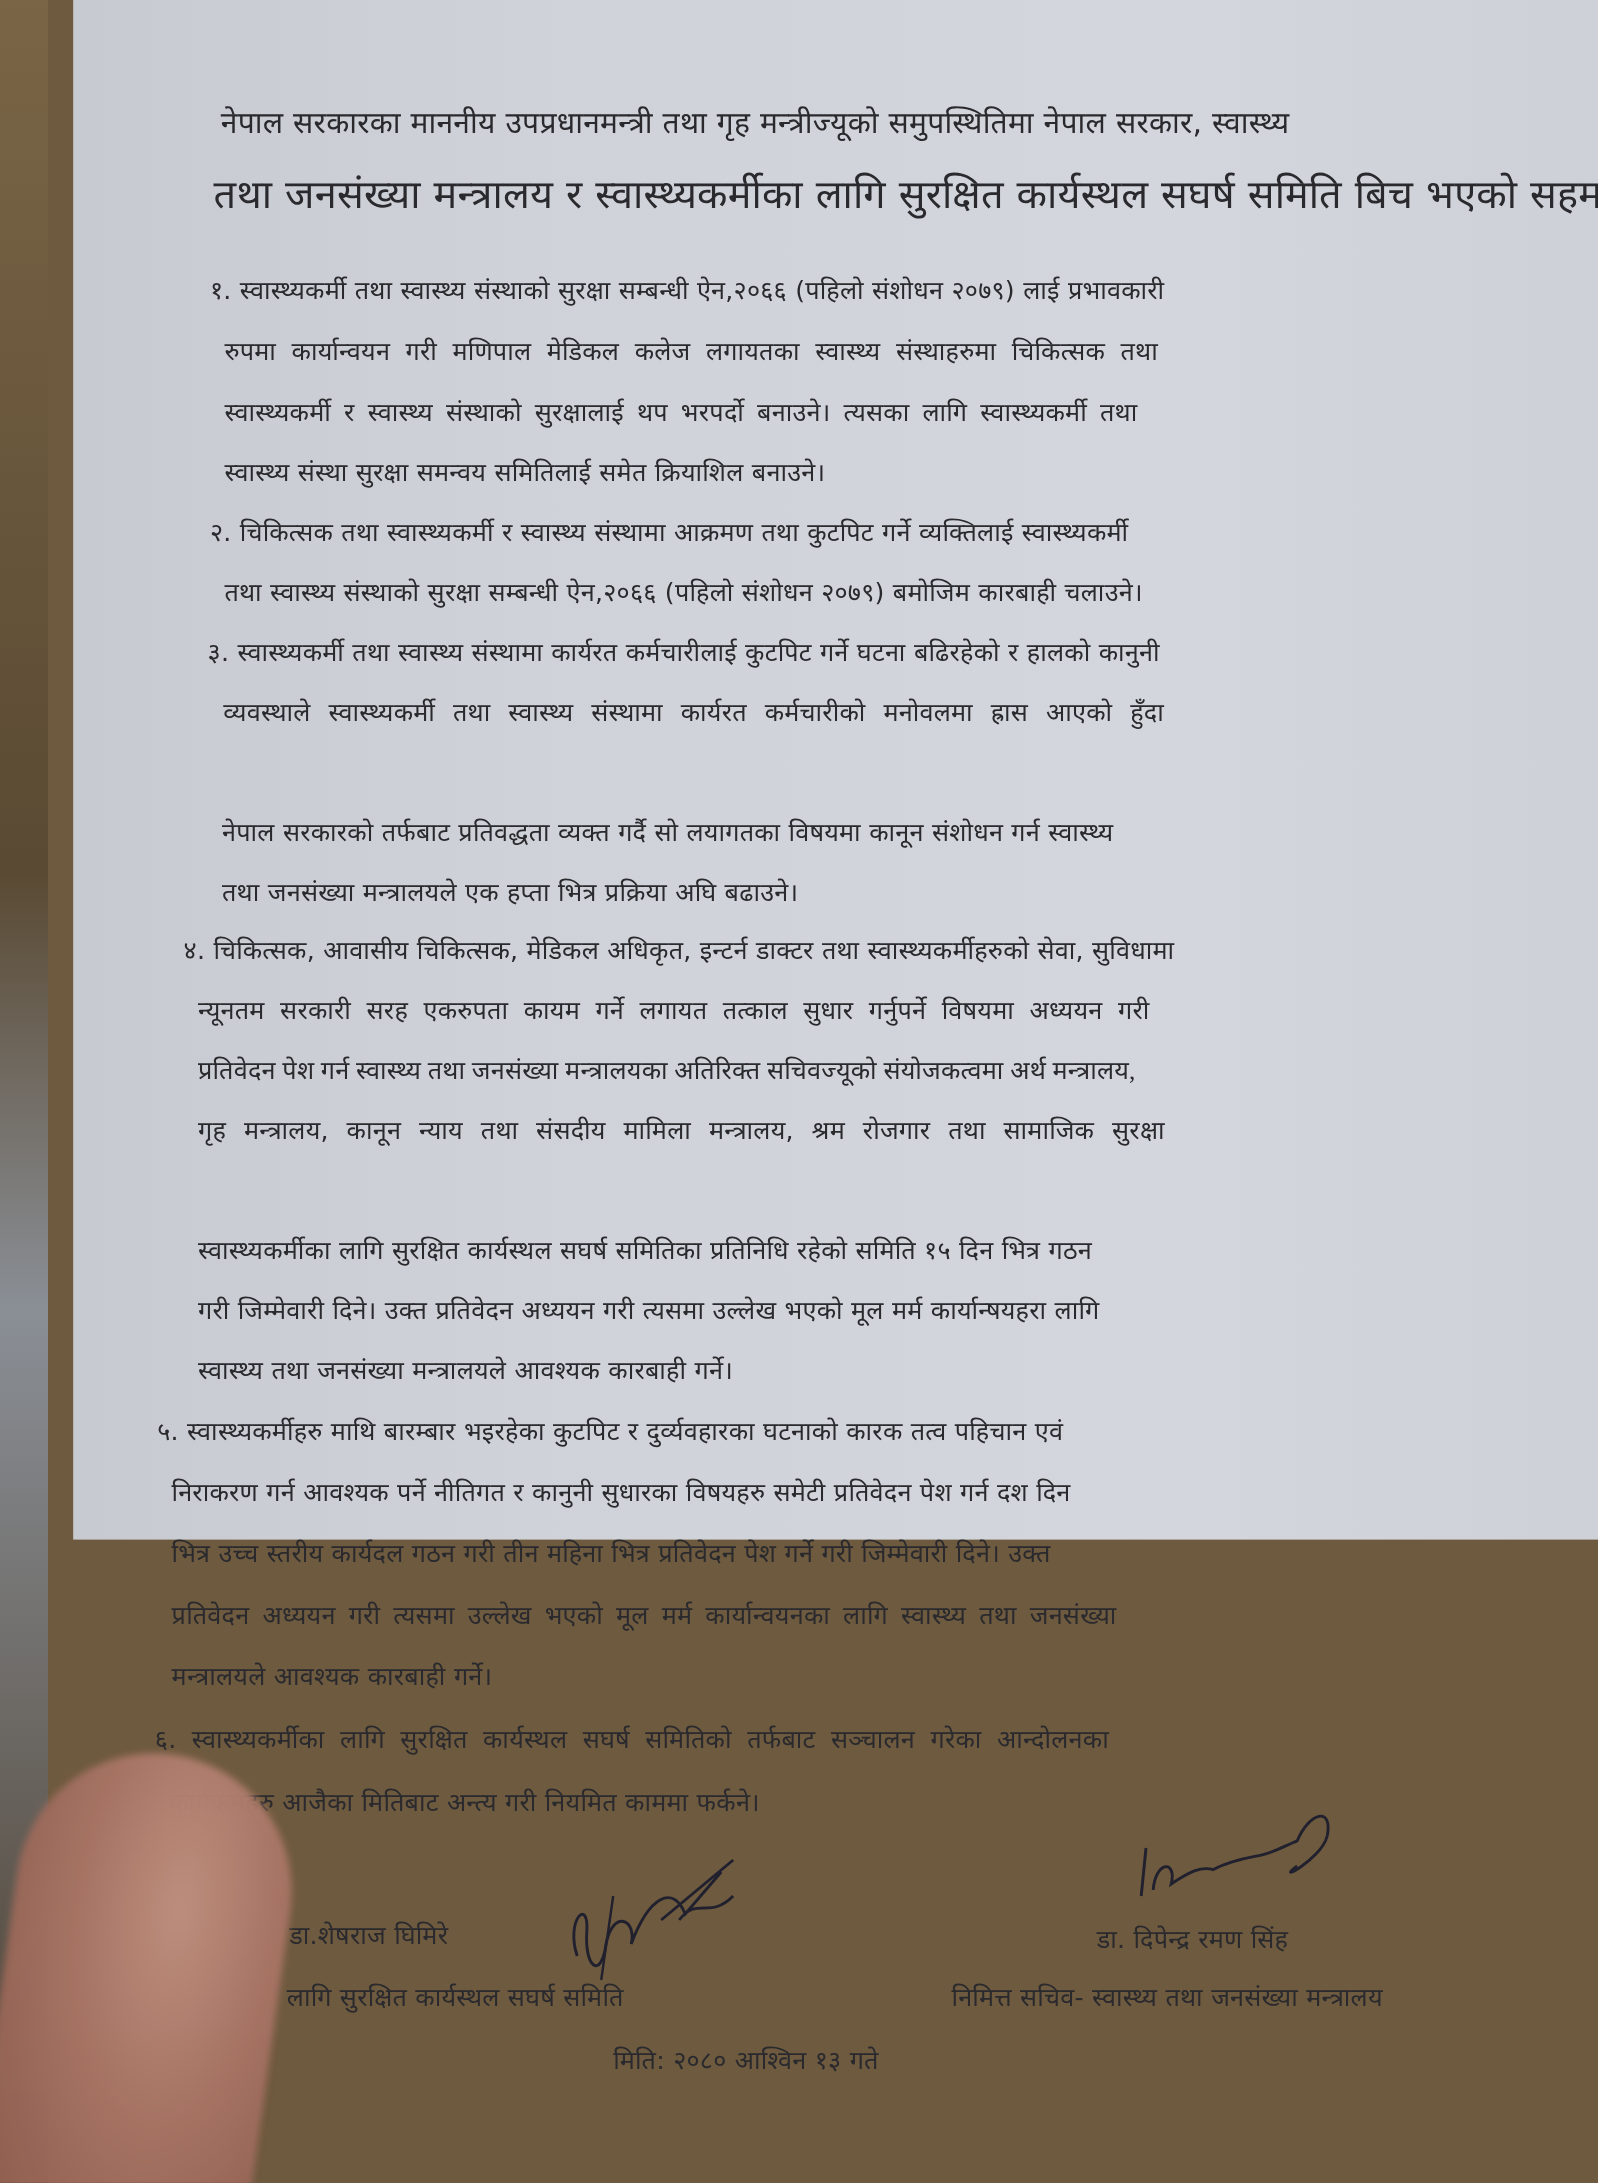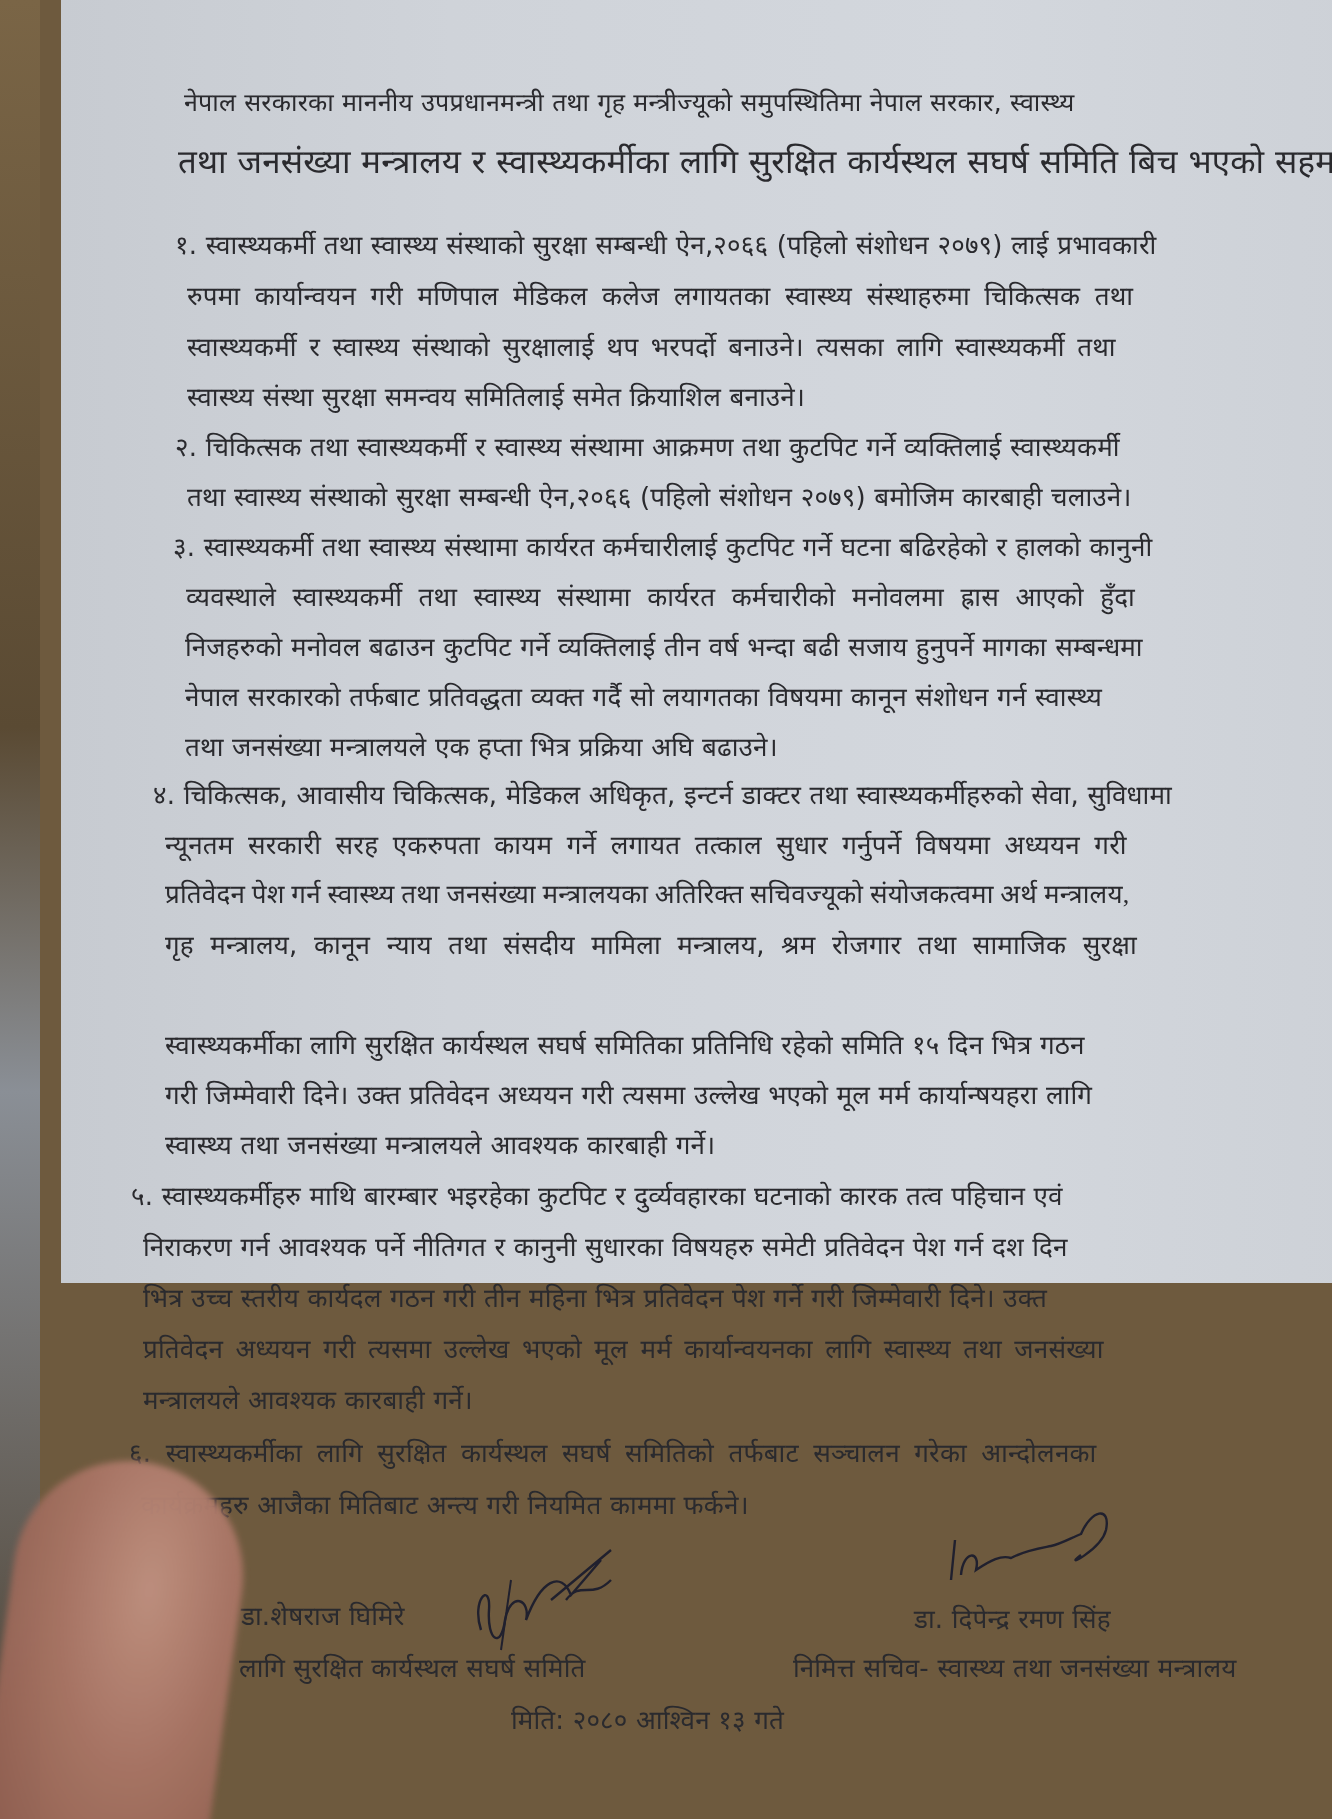"१. स्वास्थ्यकर्मी तथा स्वास्थ्य संस्थाको" .line { font-size: 26px -> 21px }
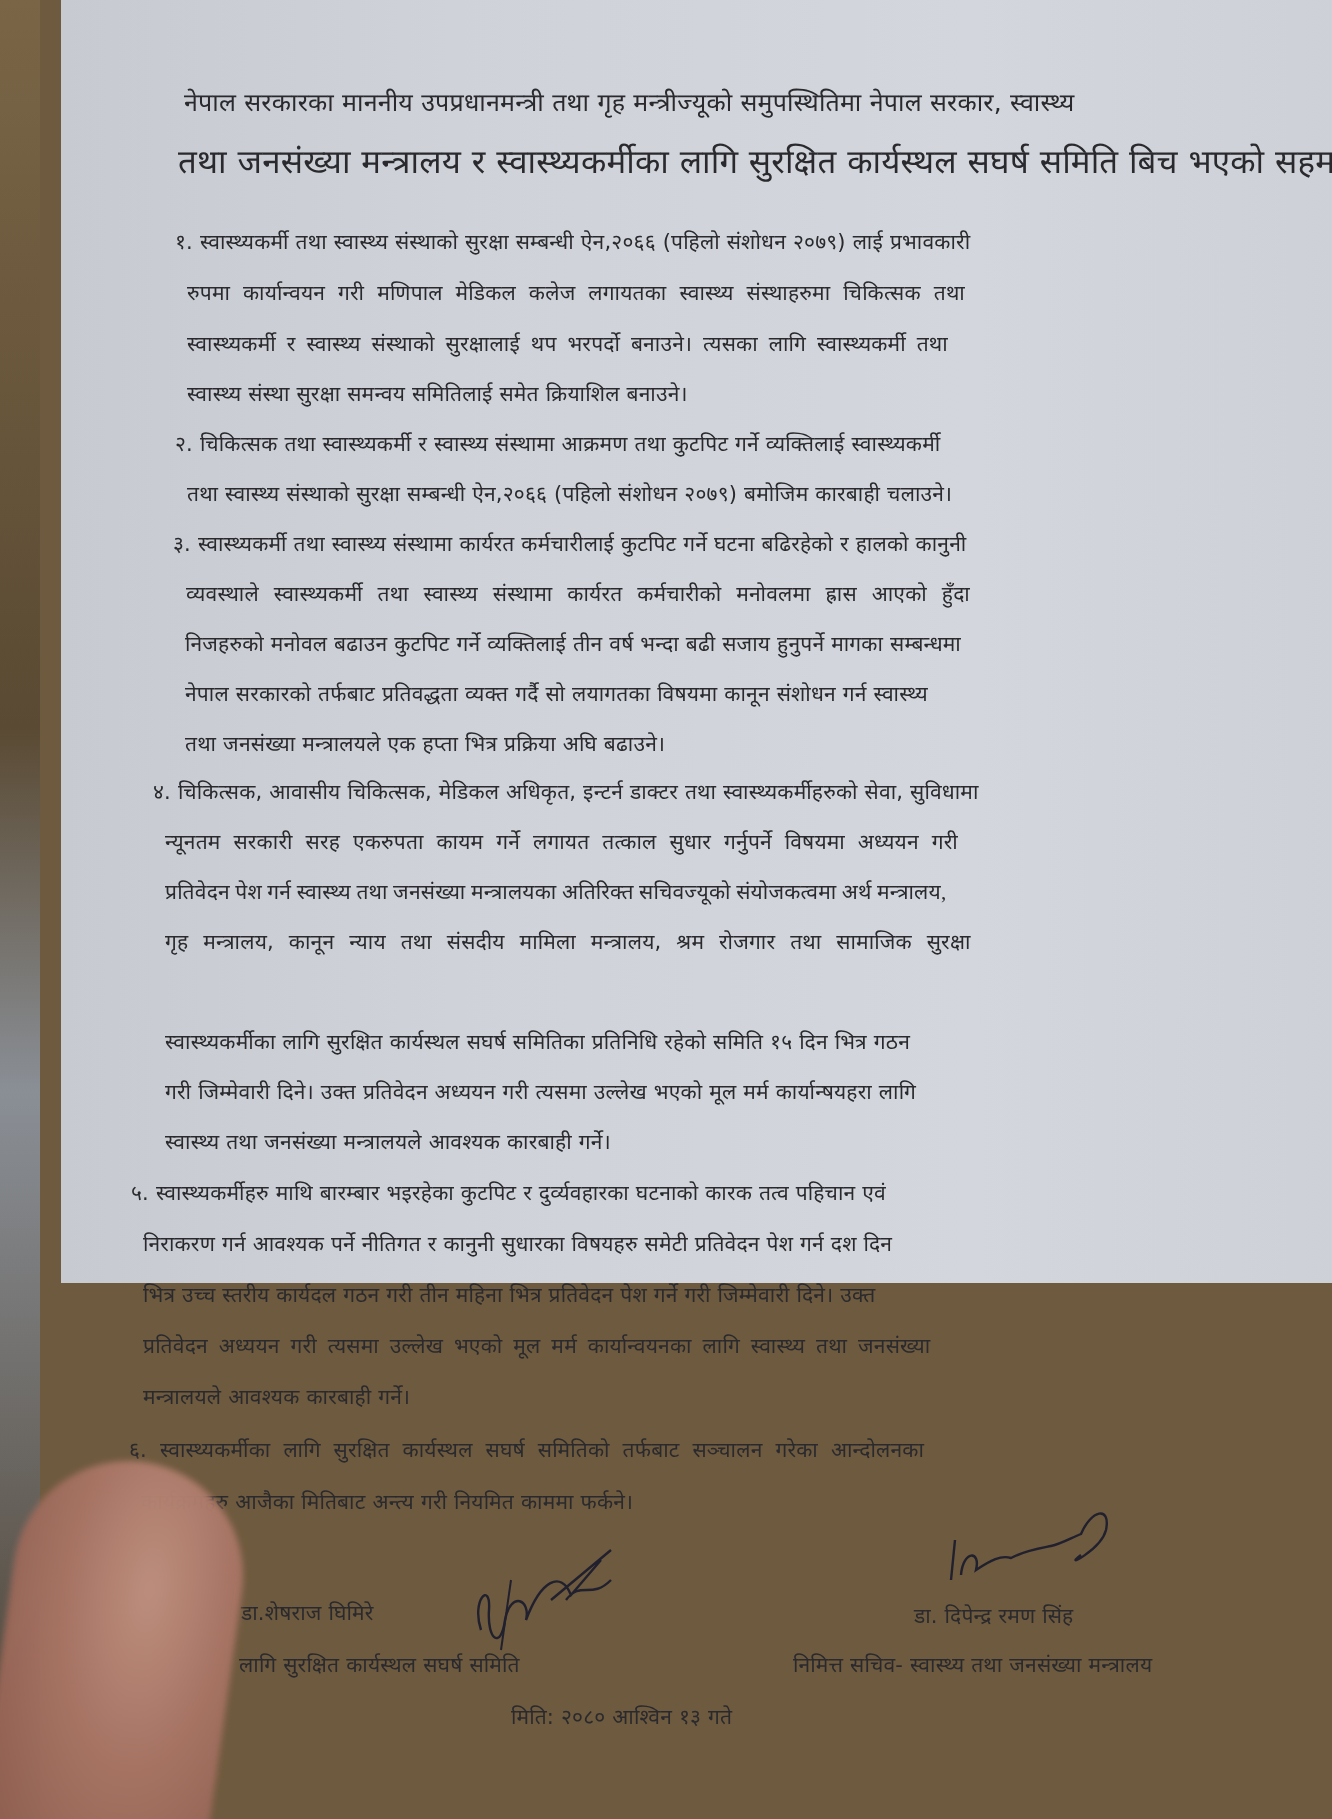"निजहरुको मनोवल बढाउन कुटपिट गर्ने" div.line { html: <div>निजहरुको मनोवल बढाउन कुटपिट गर्ने व्यक्तिलाई तीन वर्ष भन्दा बढी सजाय हुनुपर्ने मागका सम्बन्धमा</div> -> none }
